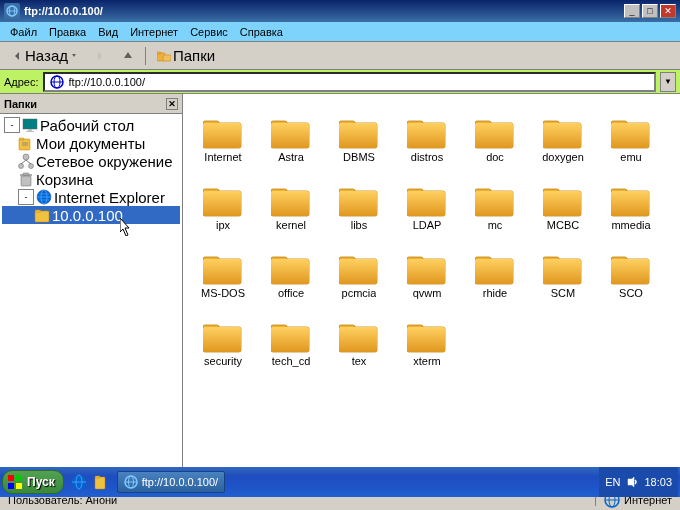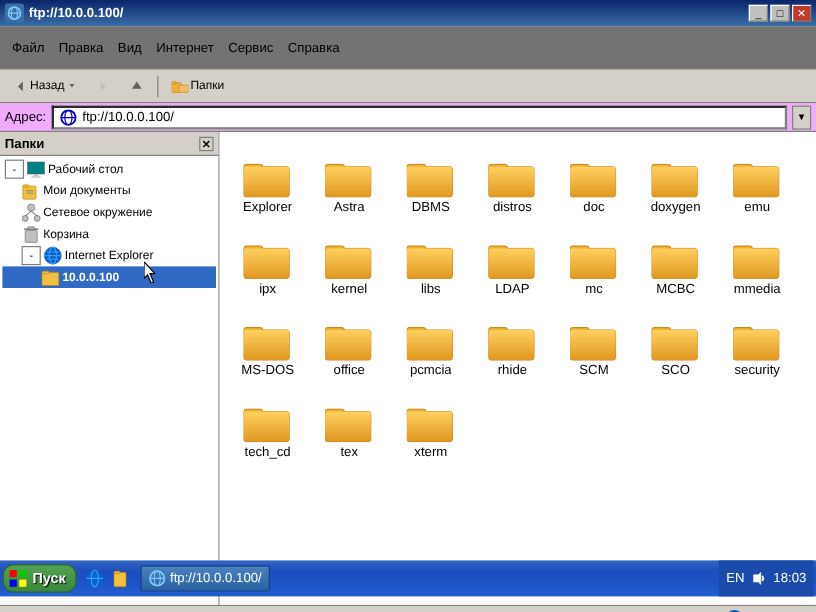"Файл" .menu-bar { background: #737373 -> #7dd3fc; height: 36px -> 20px }
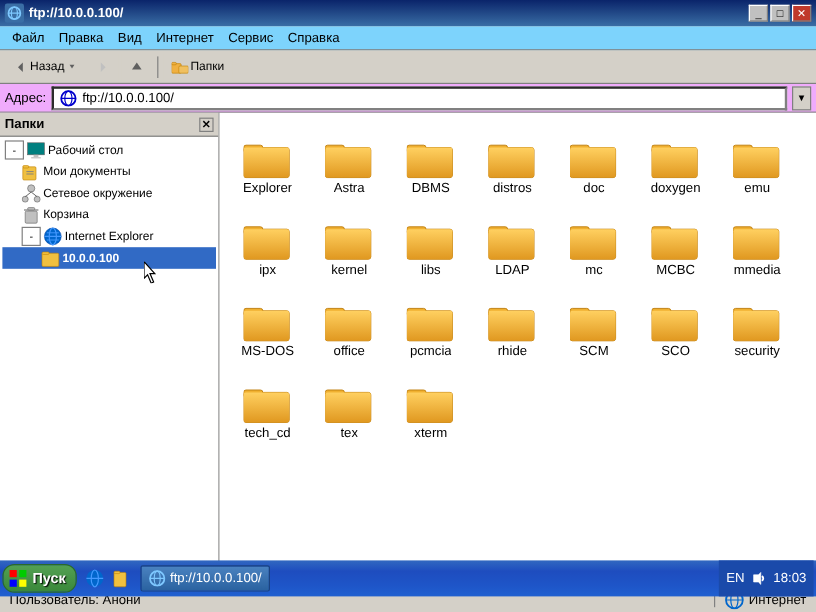"Назад" .toolbar-btn { font-size: 10px -> 15px }
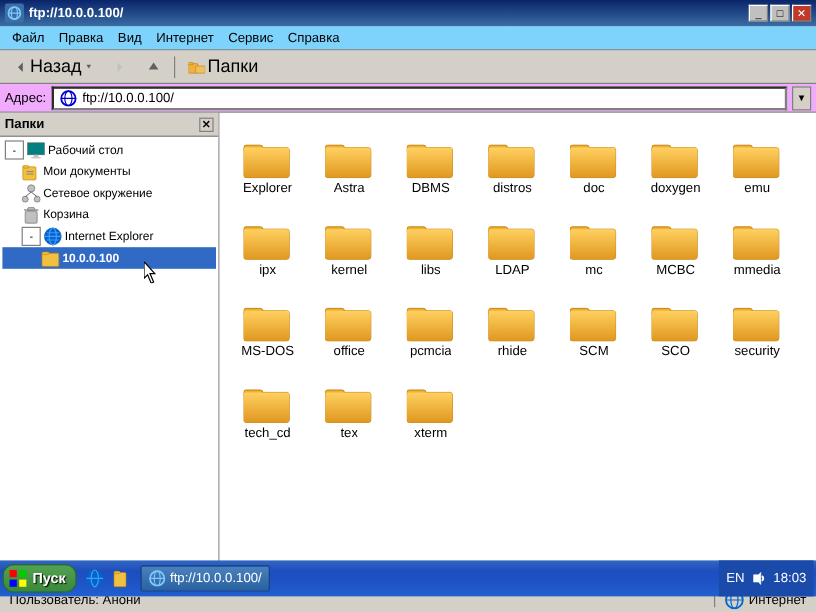"Адрес:" .address-bar { background: #f0abfc -> #bef264 }
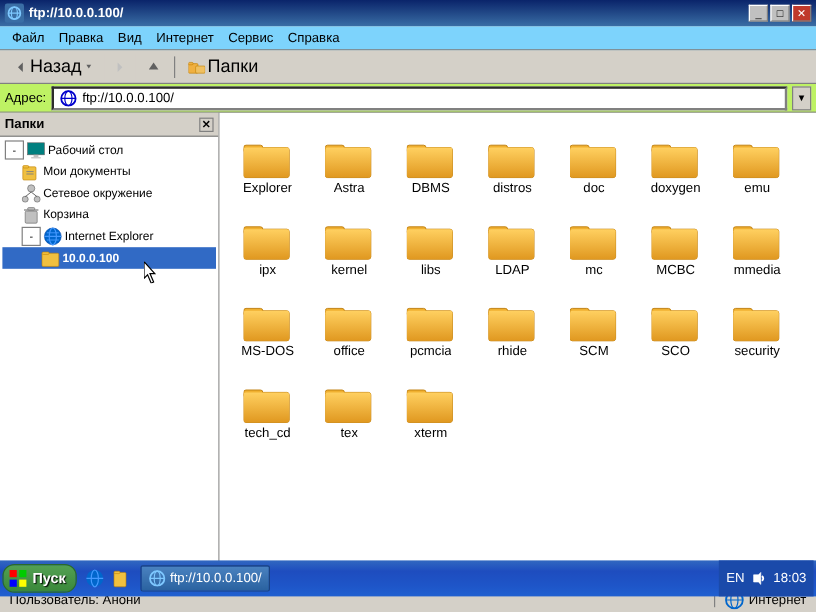"Рабочий стол" .tree-label { font-size: 10px -> 15px }
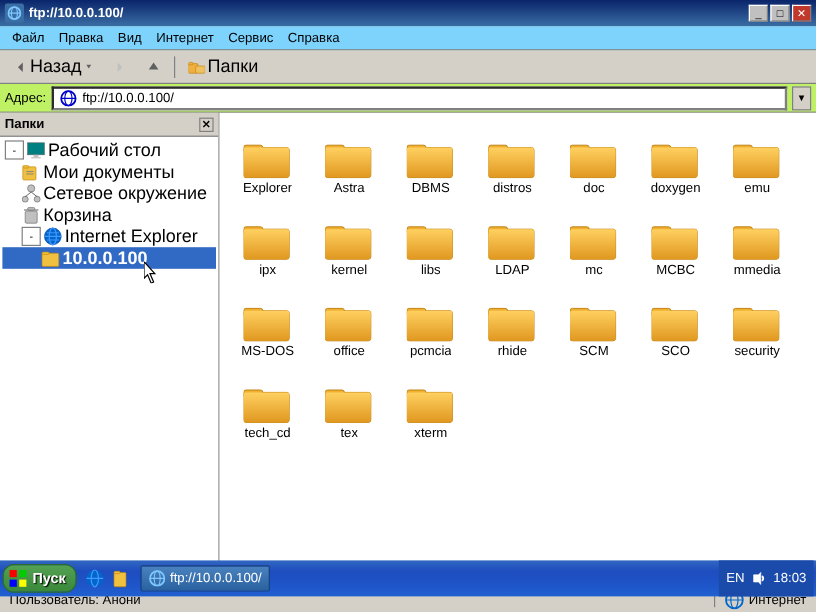"Explorer" span.file-label { text: Explorer -> Internet }
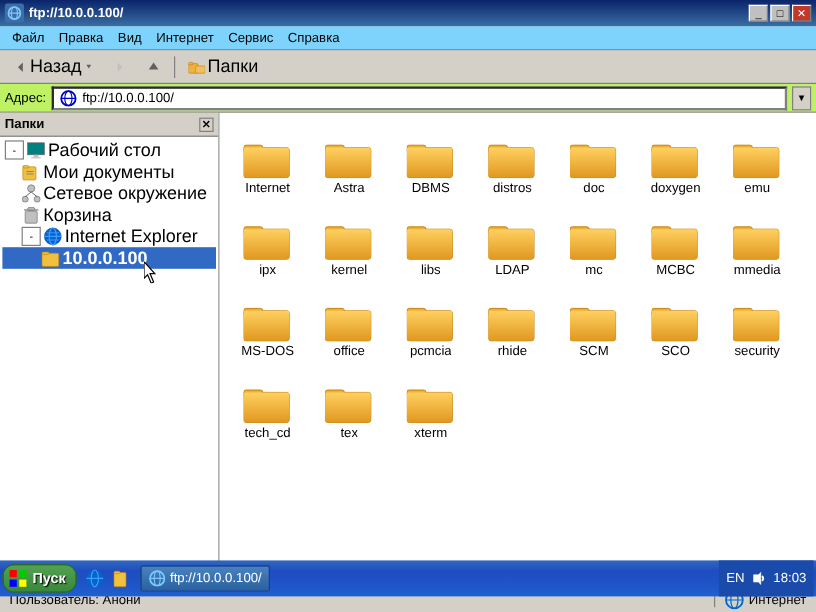"10.0.0.100" span.tree-label { font-weight: bold -> normal }
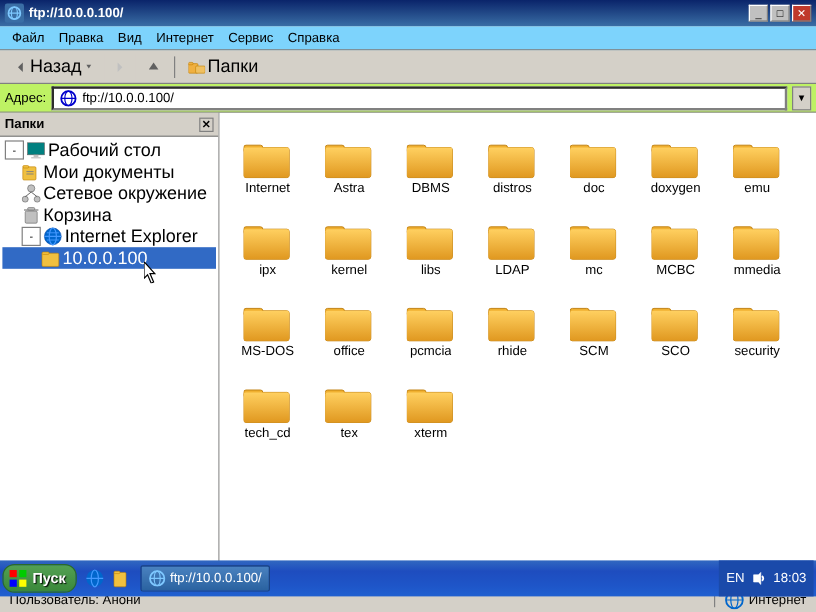"qvwm" div.file-item { html: none -> <div> <svg> <rect></rect> <rect></rect> <rect></rect> <defs> <linearGradient> <stop></stop> <stop></stop> </linearGradient> </defs> </svg> <span>qvwm</span> </div> }
